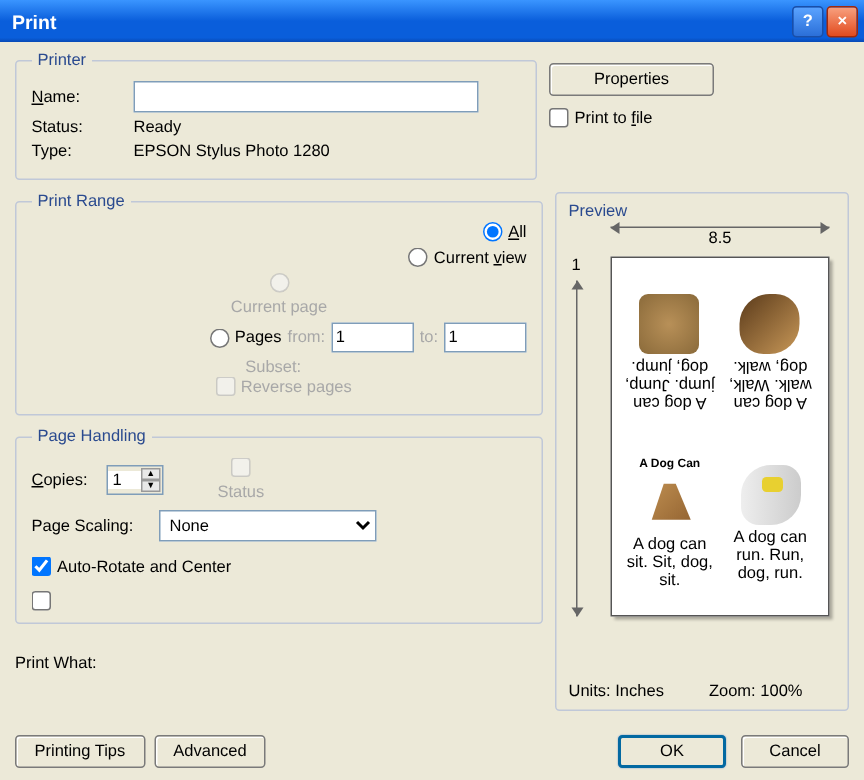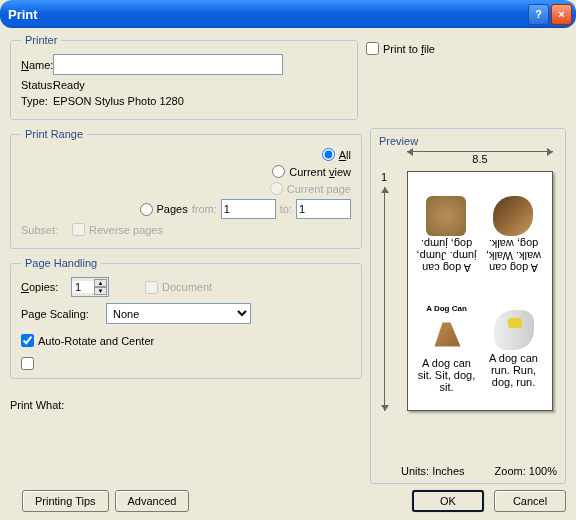"Print" .titlebar { border-radius: 12px -> none }
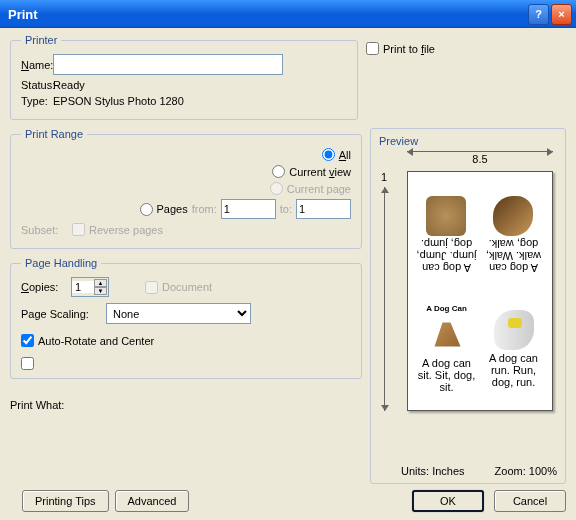"Properties" button.btn { html: none -> <button><span>Properties</span></button> }
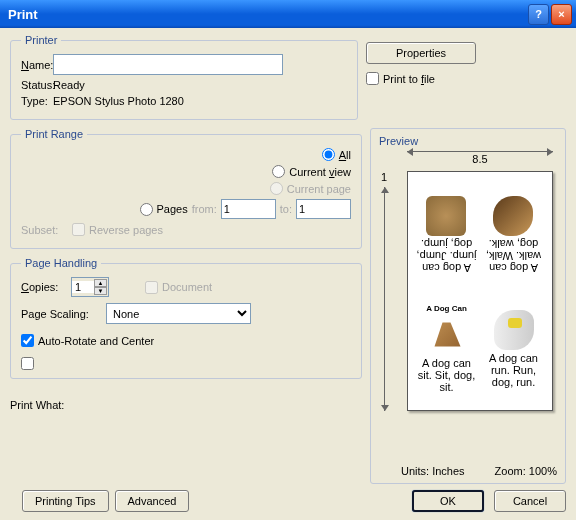"Name:" .lbl { width: 32px -> 68px }
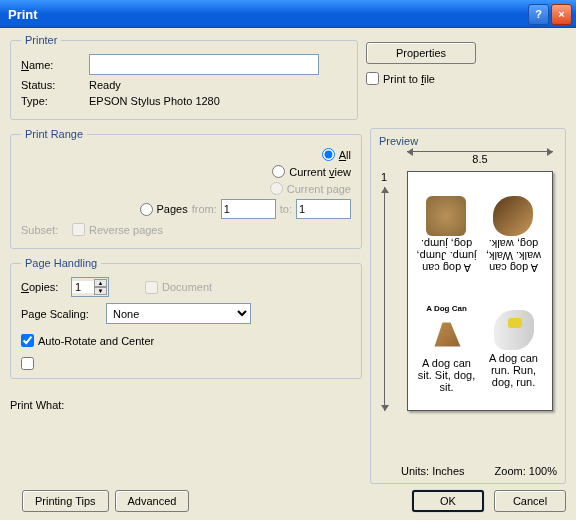"Current page" .disabled { flex-direction: none -> column }
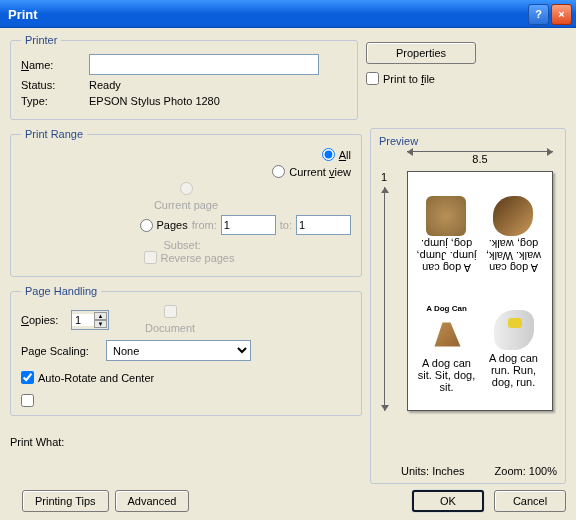"Document" span { text: Document -> Status }
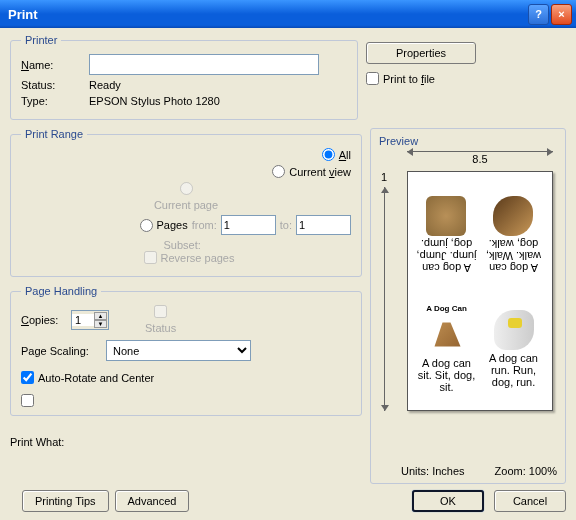"Units: Inches" .preview-info { justify-content: flex-end -> none; margin-top: 24px -> 14px }
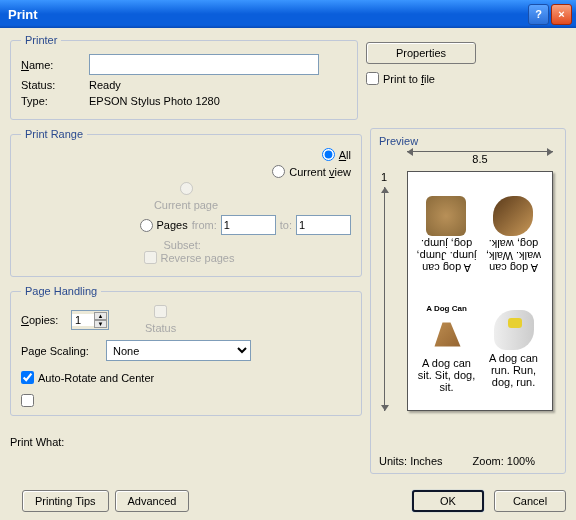"Printing Tips" .footer { left: 22px -> 10px }
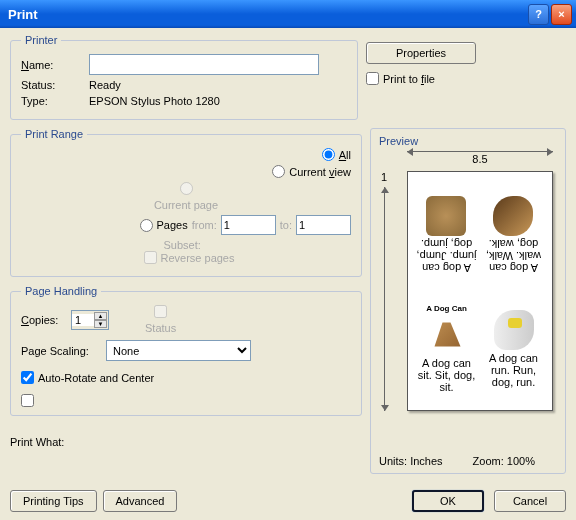"OK" .btn.def { border: 2px solid #0f172a -> 2px solid #0369a1 }
